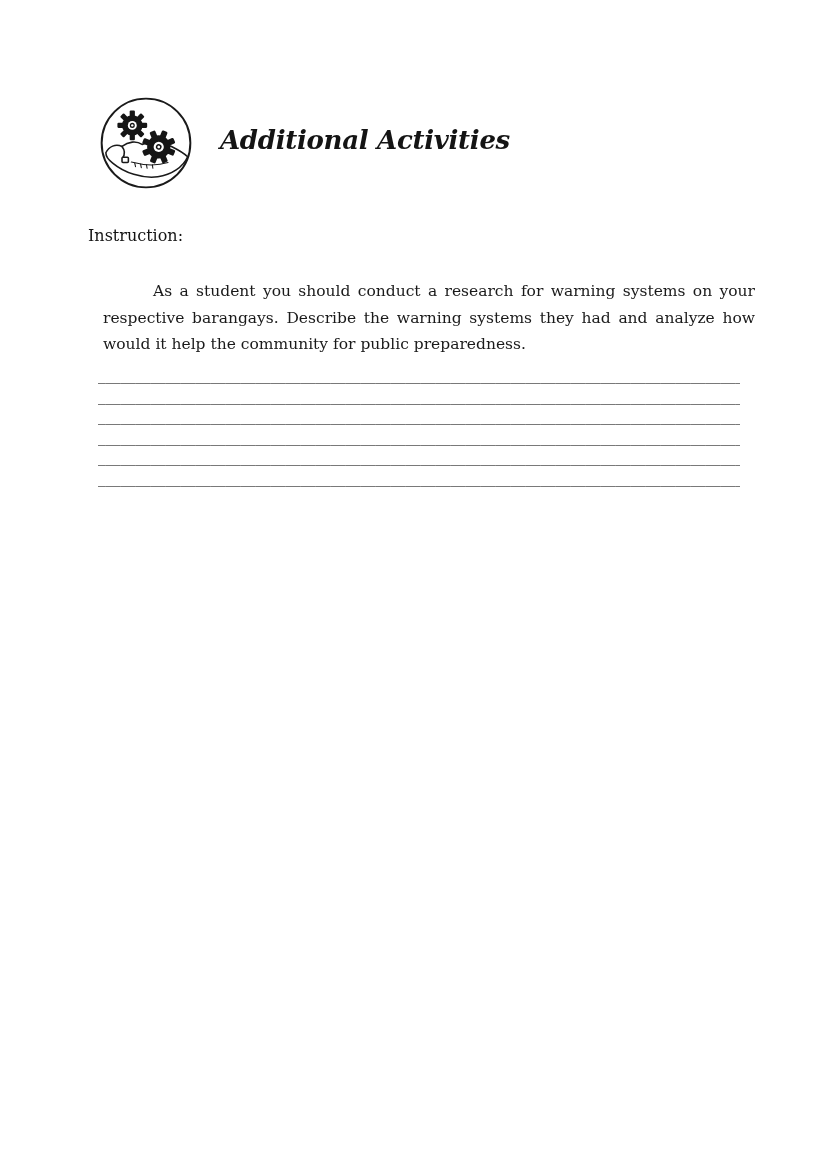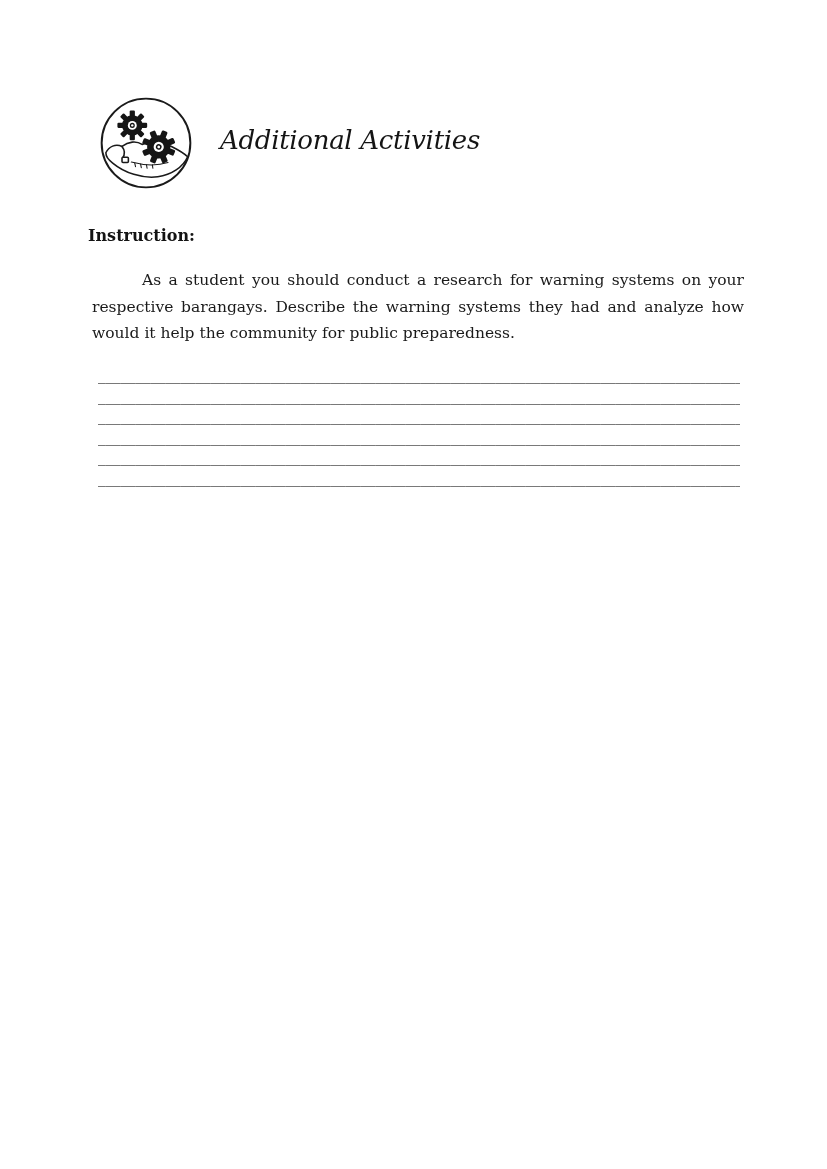"Additional Activities" .title { font-weight: 400 -> 700 }
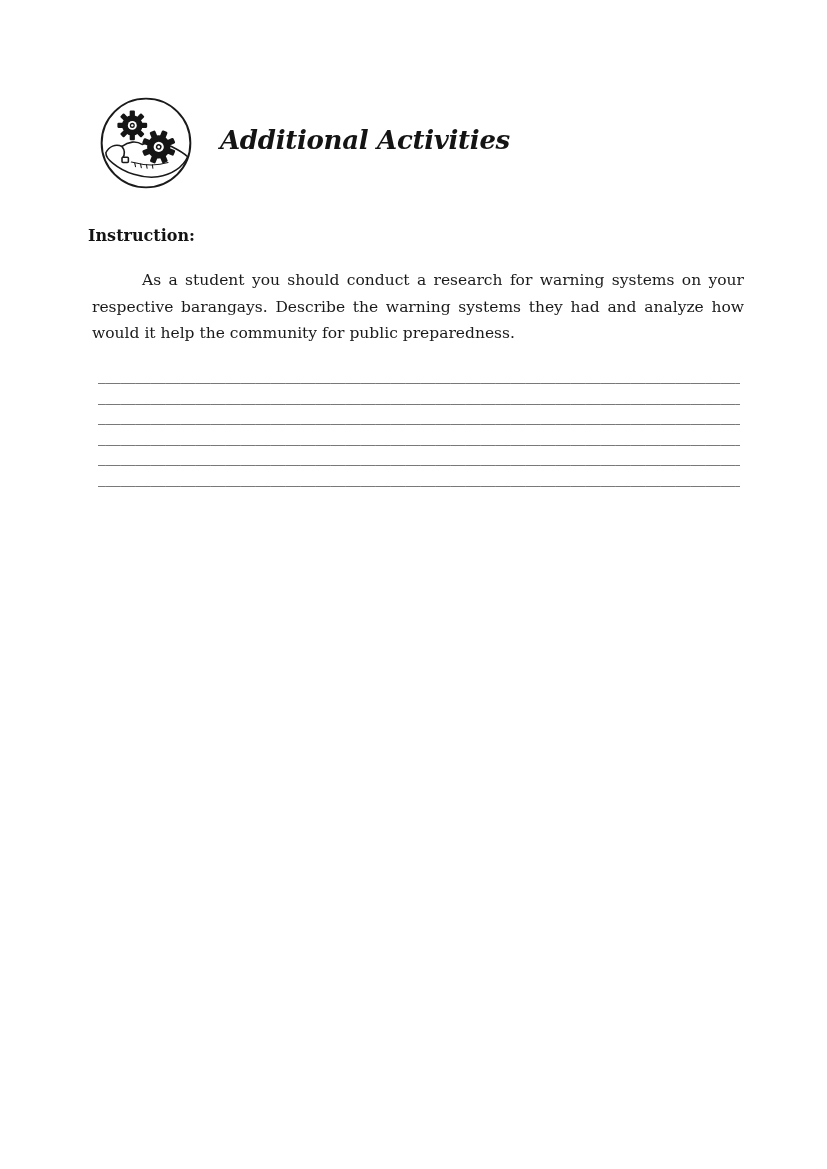"Instruction:" .instruction-label { font-weight: 700 -> 400 }
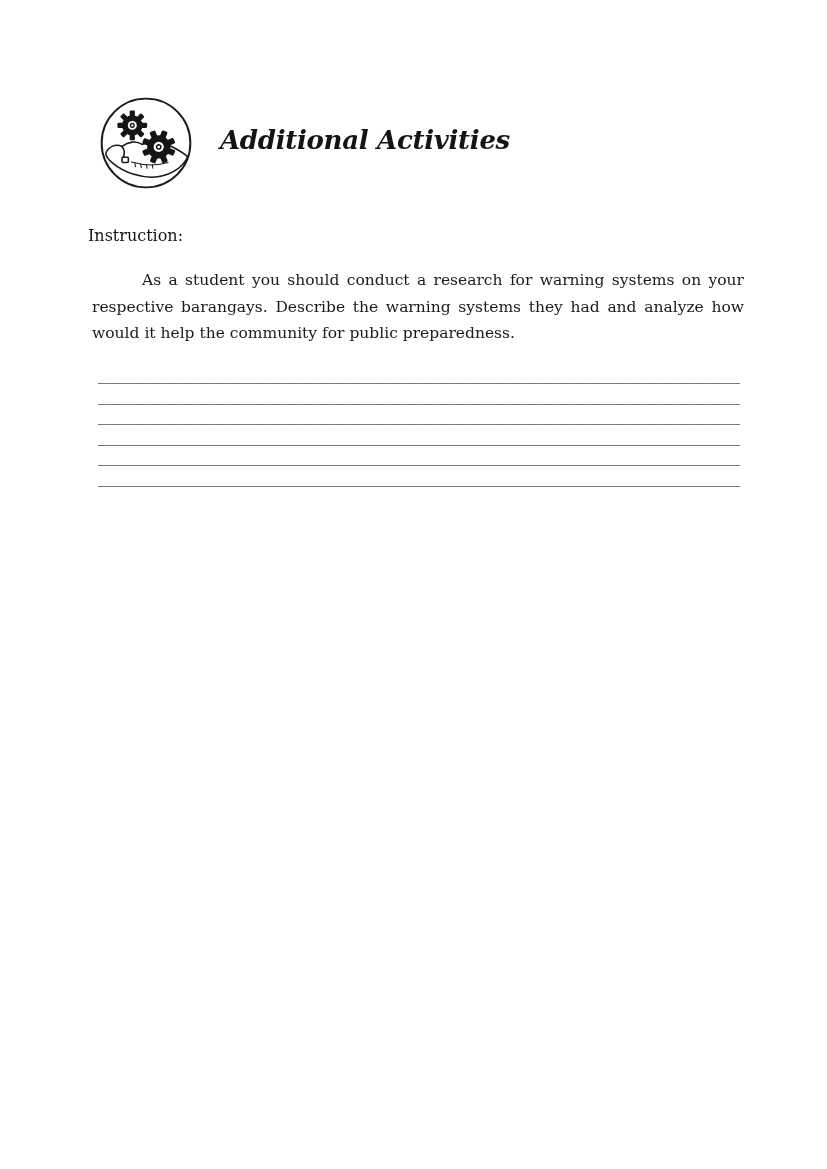"As a student you should" .instruction-text { margin: 4px -> 15px }
